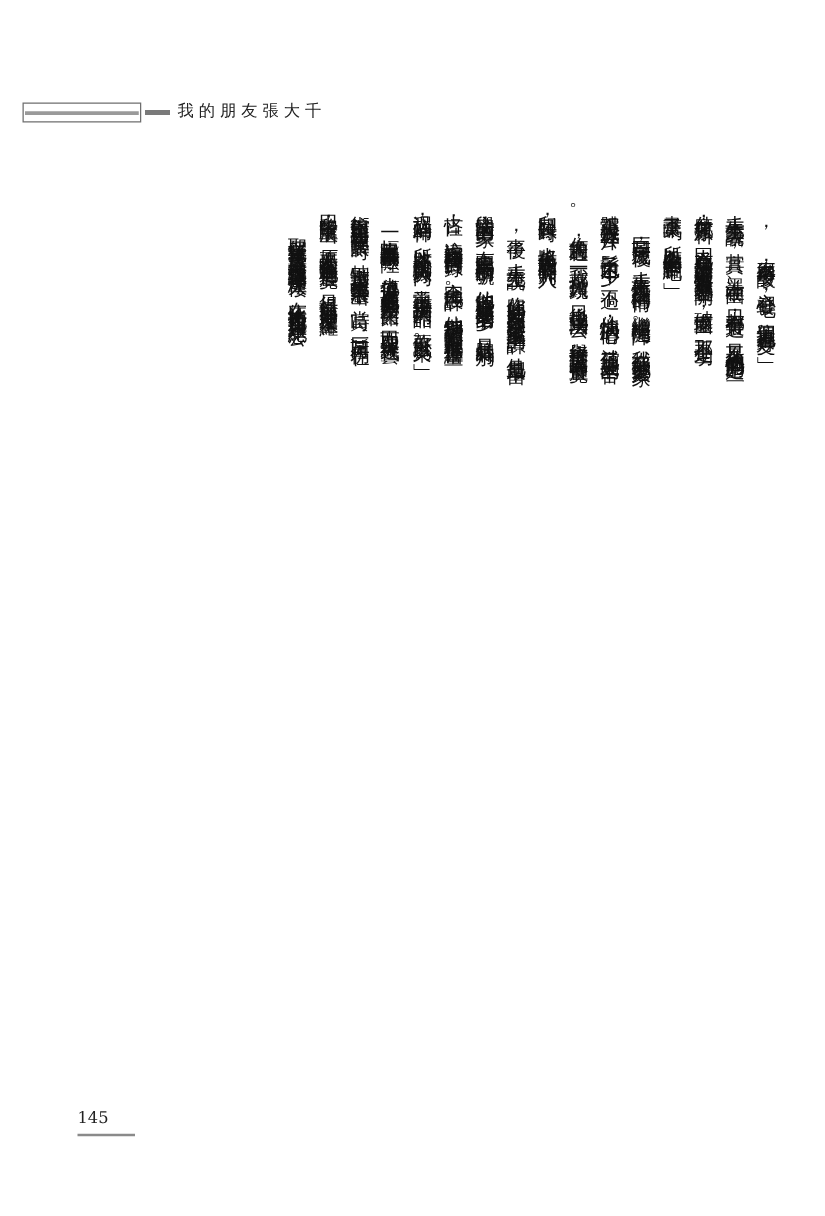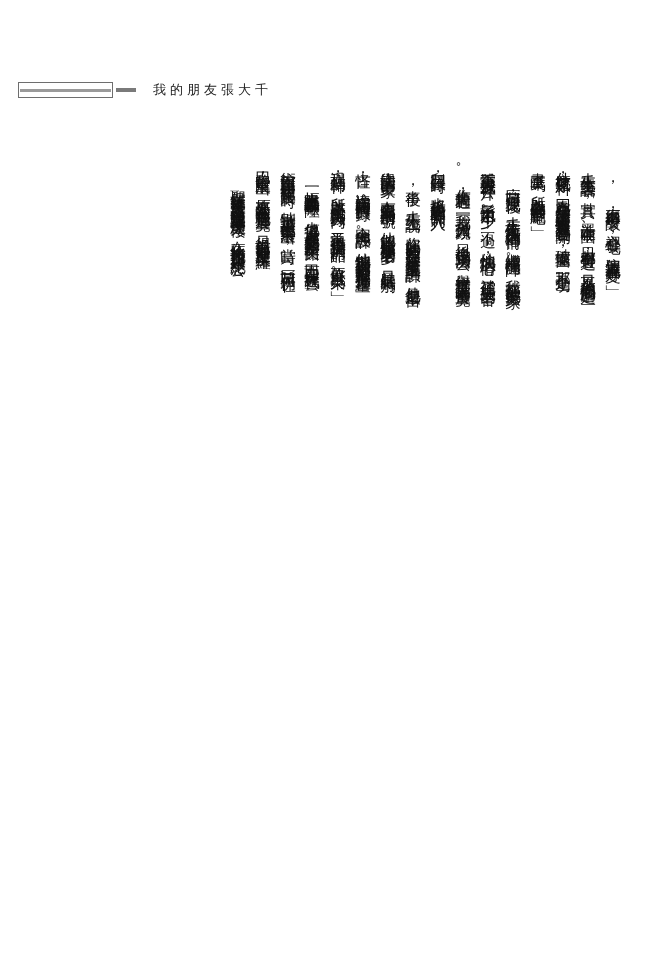"我的朋友張大千" .header-title { margin-left: 11px -> none }
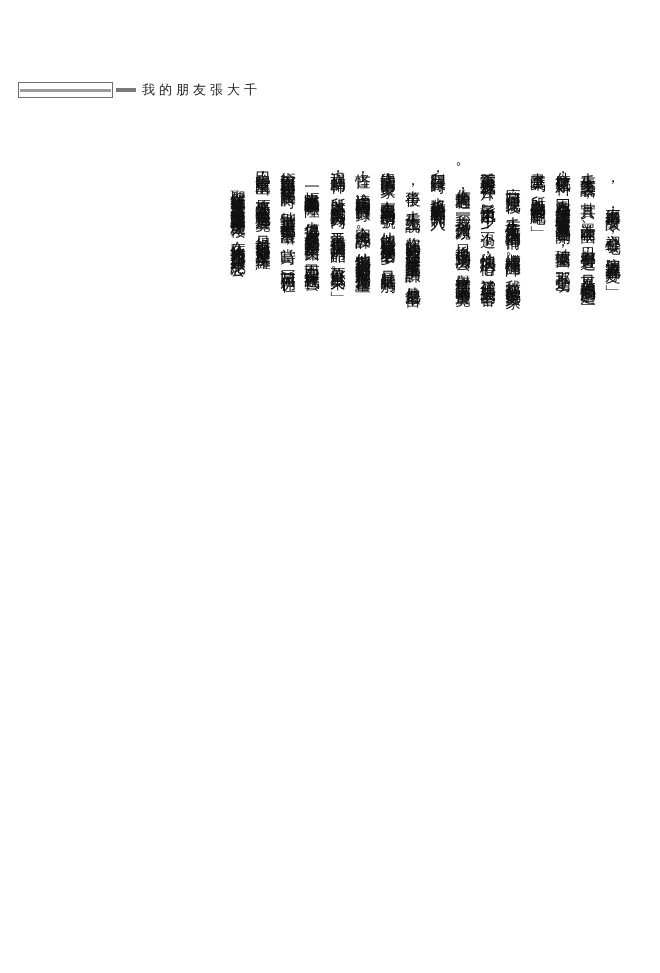"145" div.footer { html: none -> <div> <div></div> <div>145</div> </div> }
